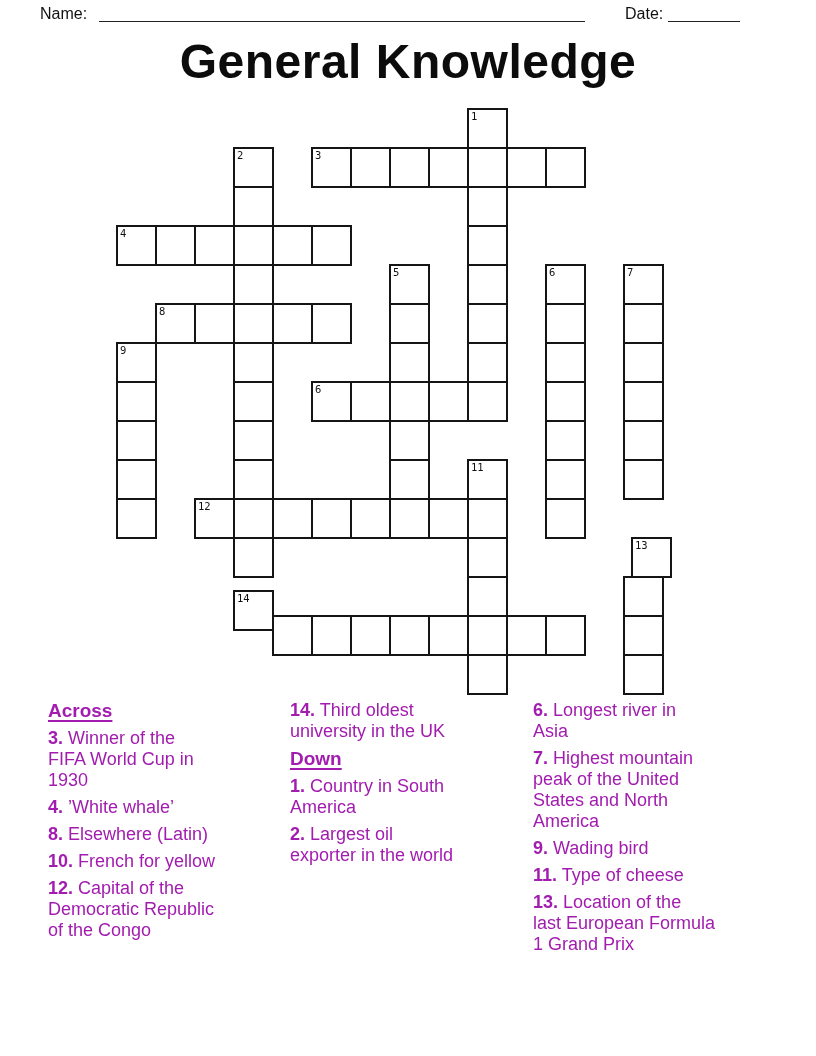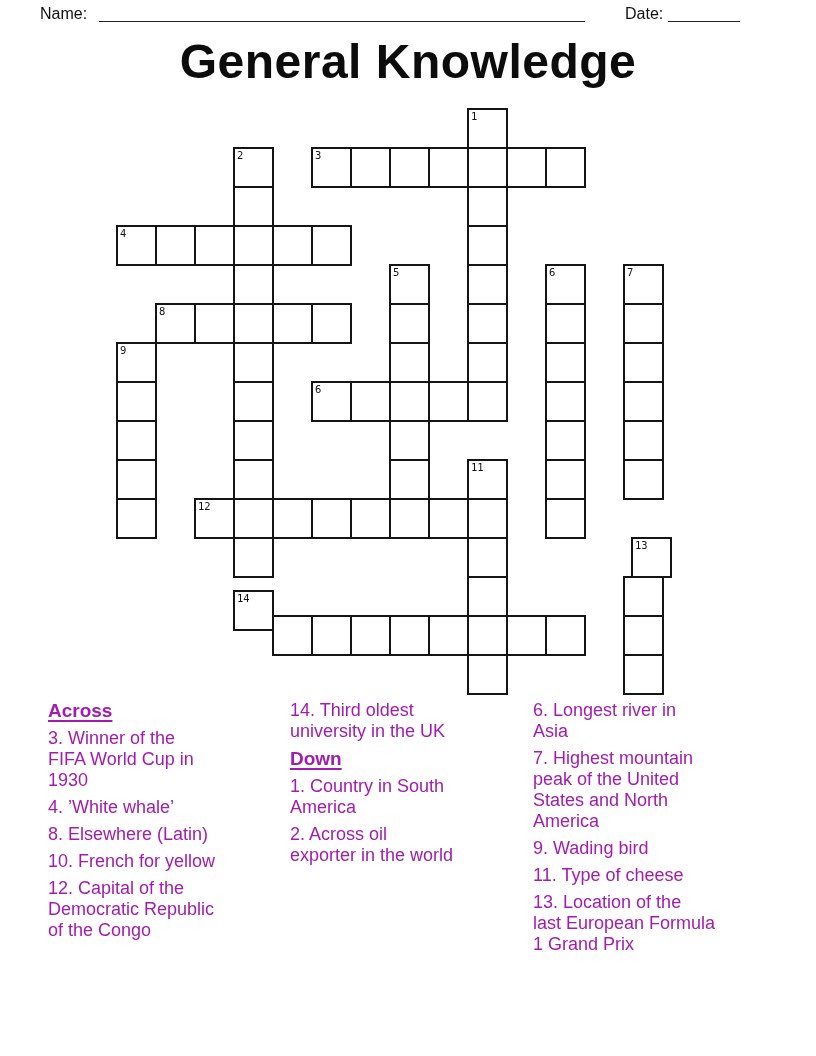"14." .cluenum { font-weight: normal -> bold }
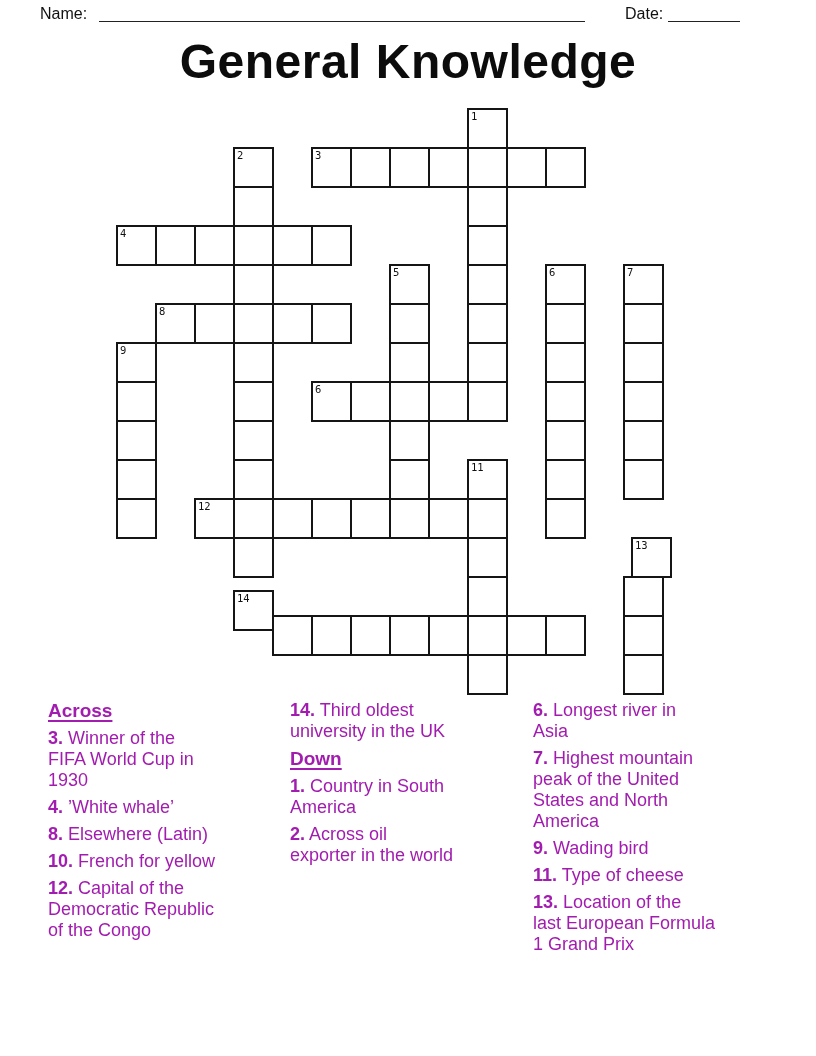"Across oil" span.cluetext { text: Across -> Largest }
